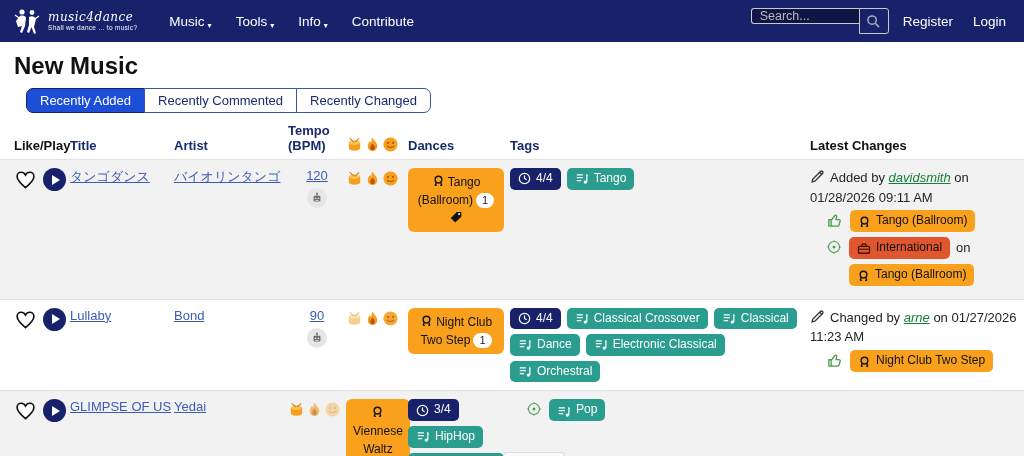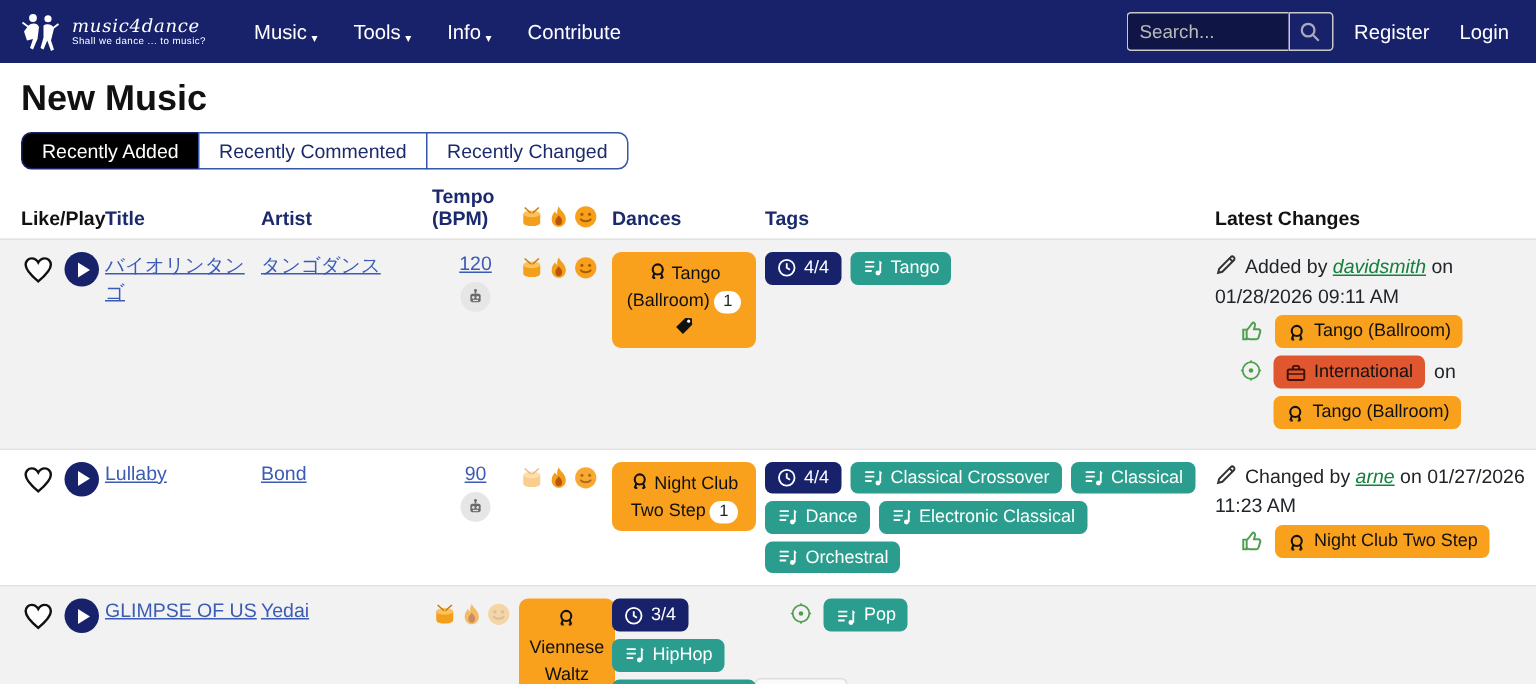"Search..." .search-input { height: 26px -> 16px }
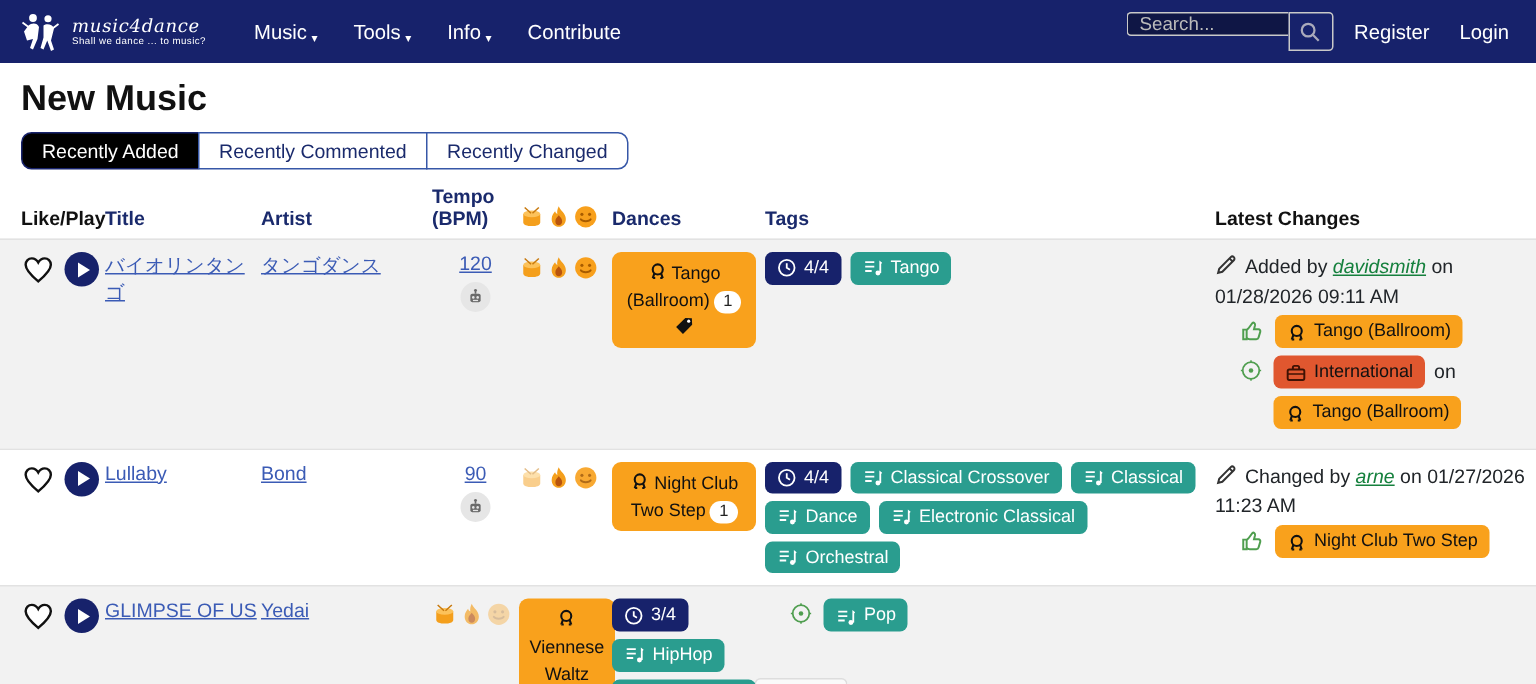"Recently Added" .tab.active { background: #000000 -> #1d4ed8; margin-left: none -> 12px }
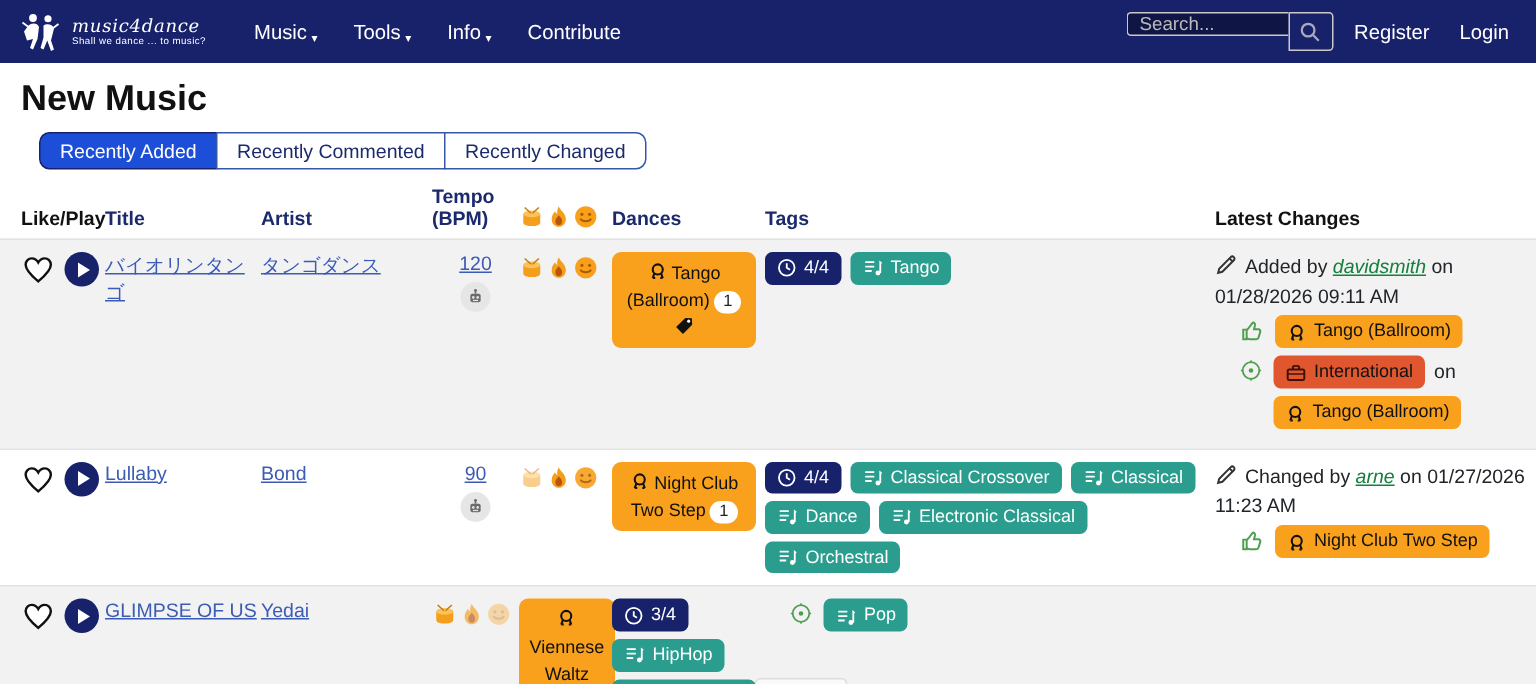"バイオリンタンゴ" div { order: before "タンゴダンス" -> after "タンゴダンス" }
